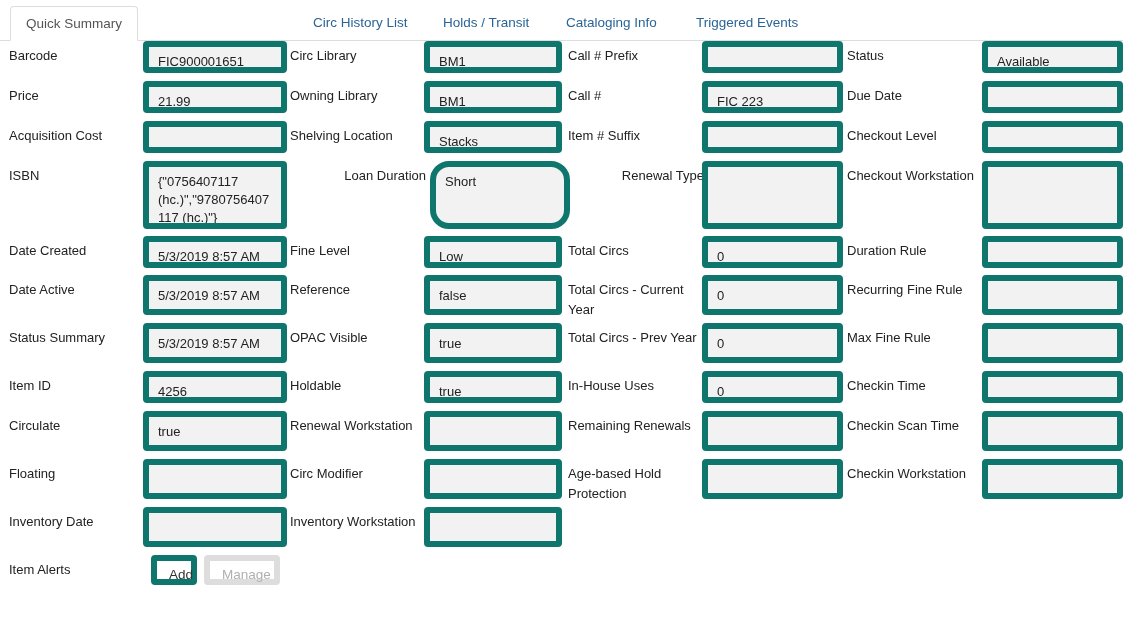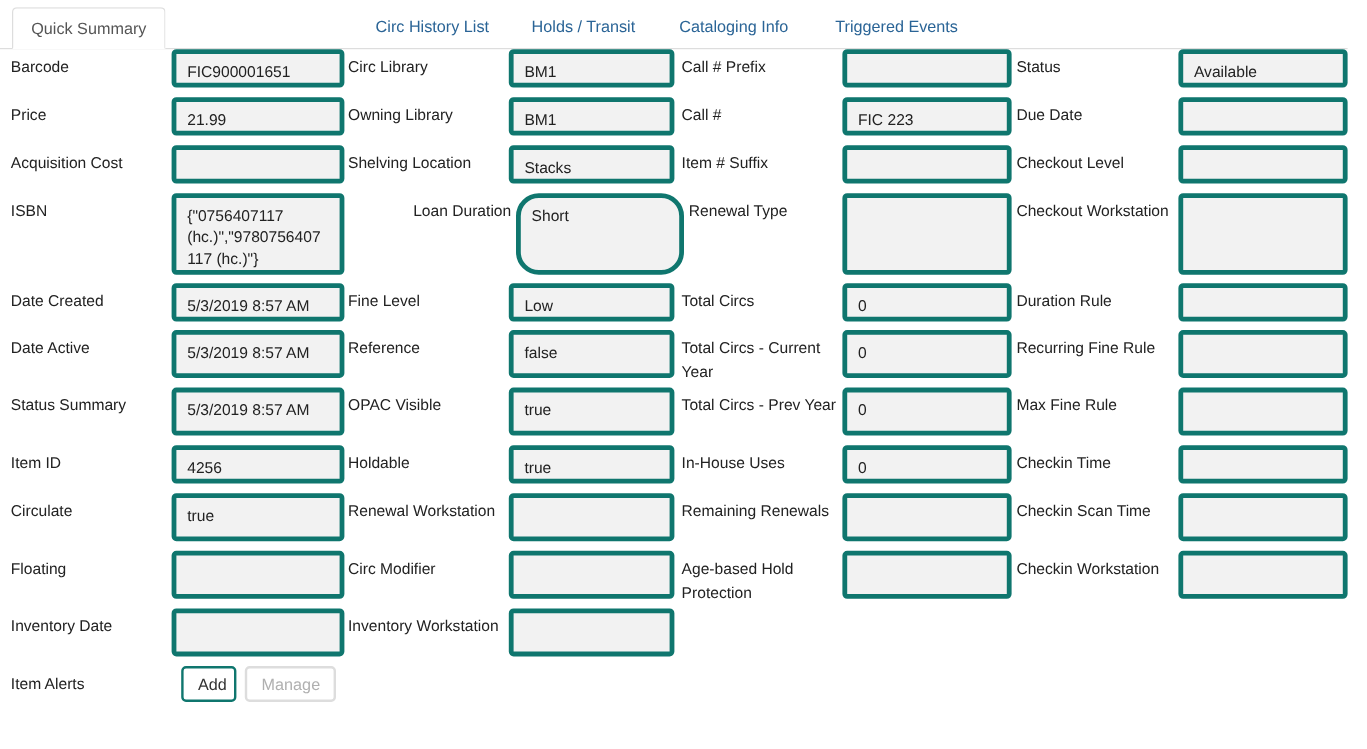"FIC900001651" .cell-field { border: 4px solid #0f766e -> 6px solid #0f766e }
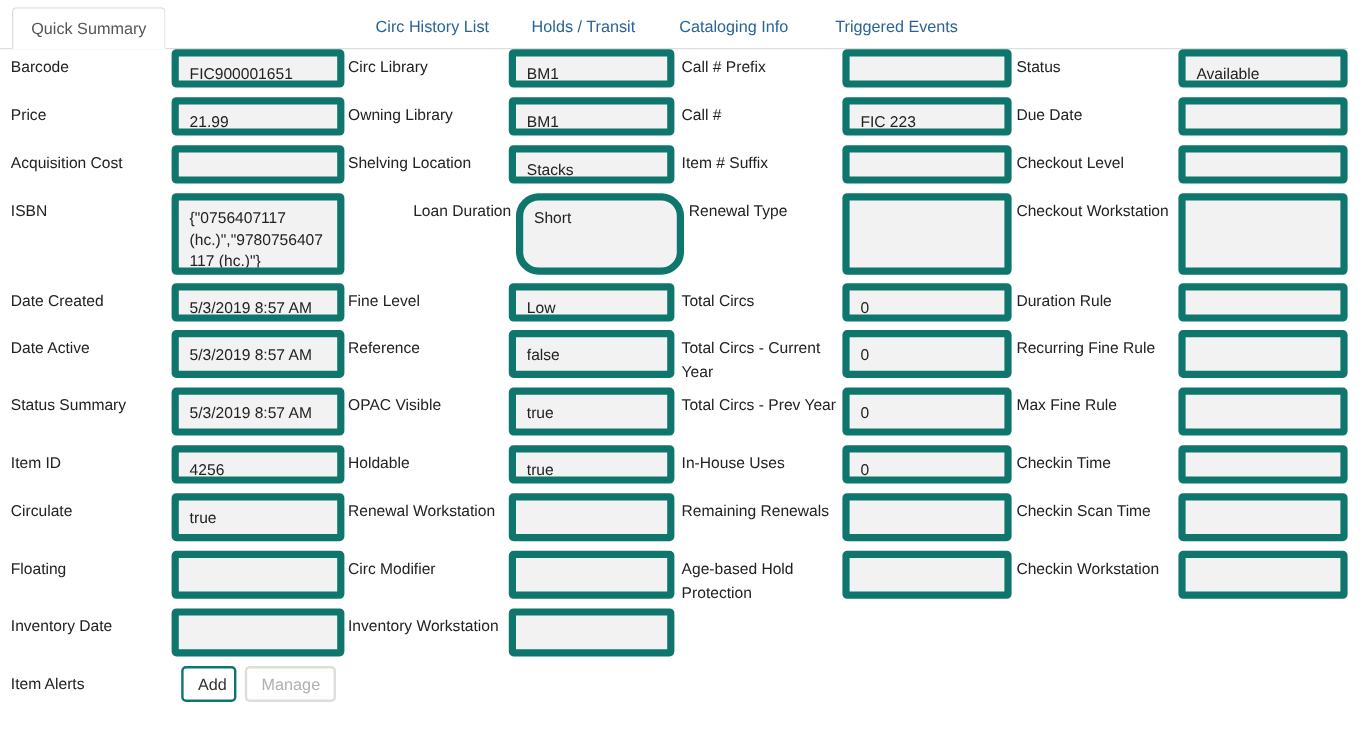"Renewal Type" .isbn-row .c3-label { text-align: none -> right }
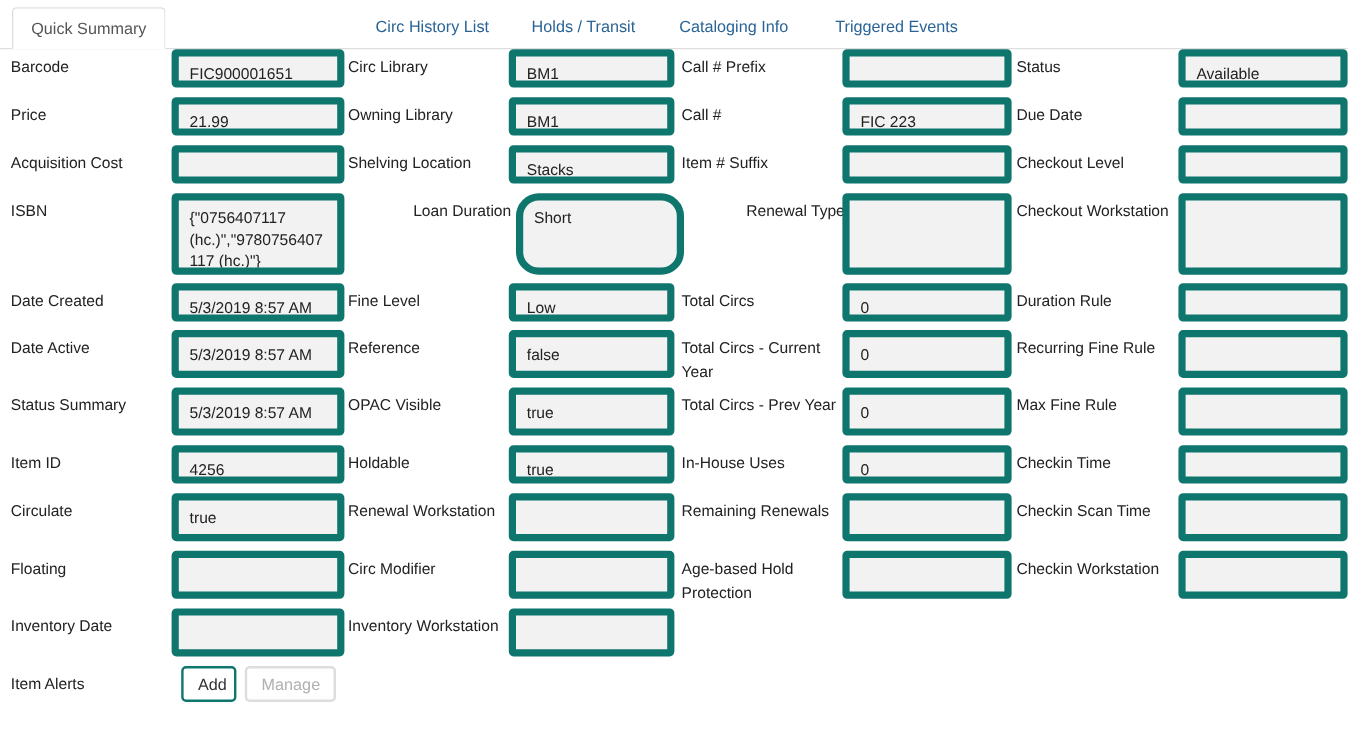"Add" .btn { border: 2px solid #0f766e -> 6px solid #0f766e }
